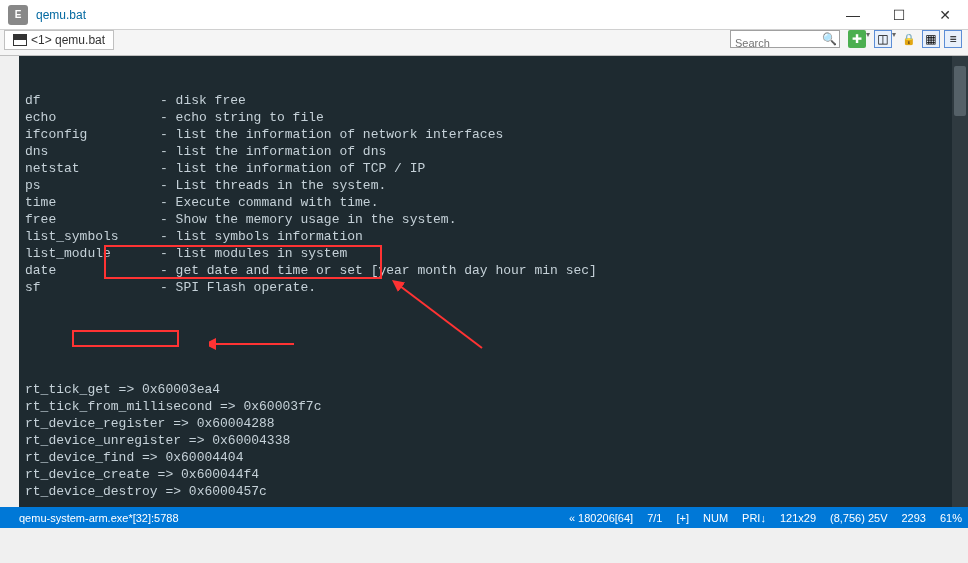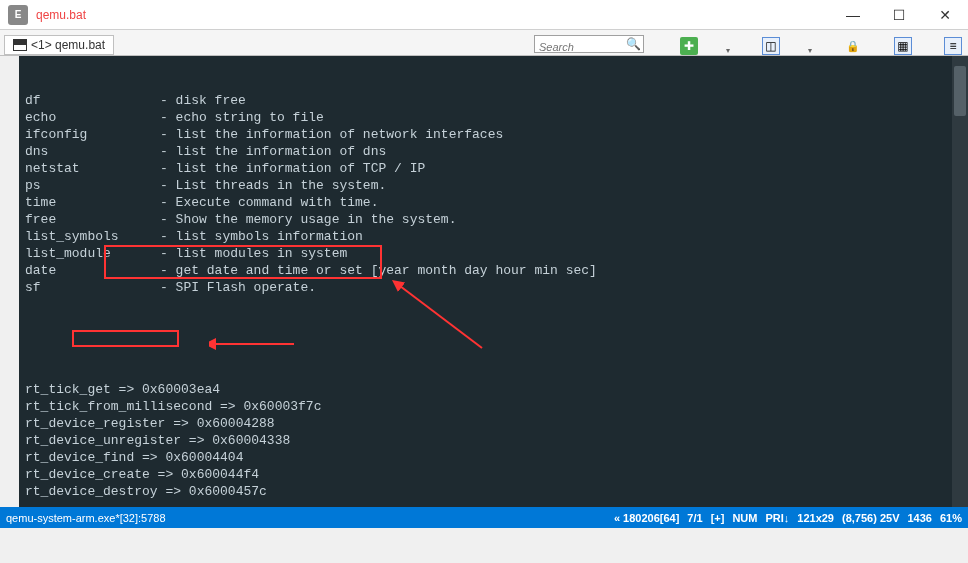"qemu.bat" .titlebar .title { color: #ef4444 -> #0369a1 }
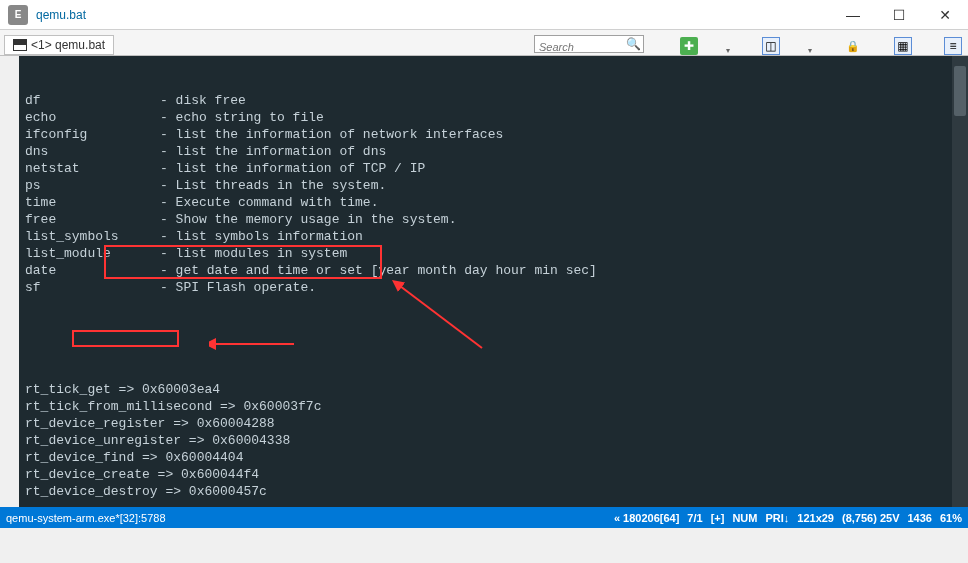"<1> qemu.bat" .toolbar { align-items: flex-end -> flex-start; gap: 28px -> none }
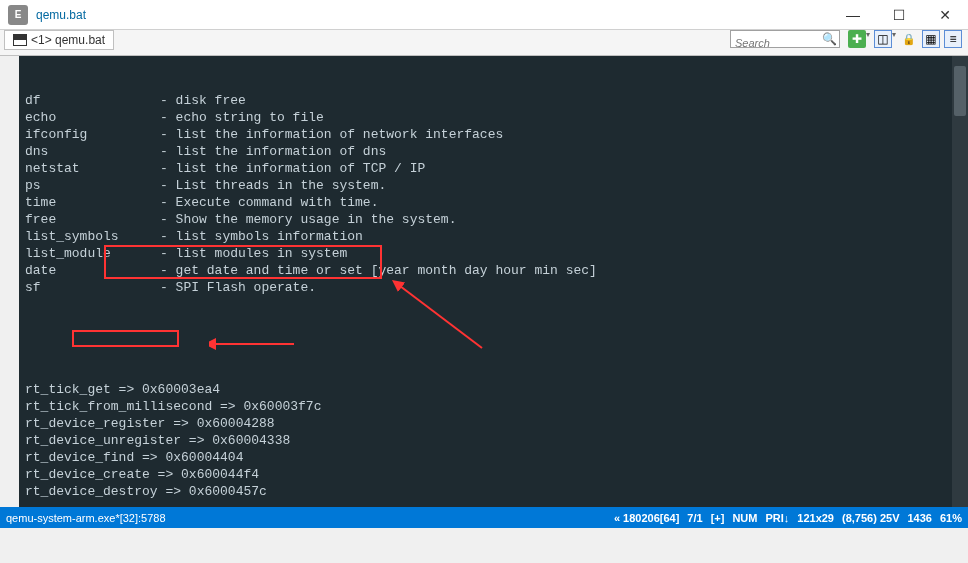"Search" .search-box { font-style: italic -> none }
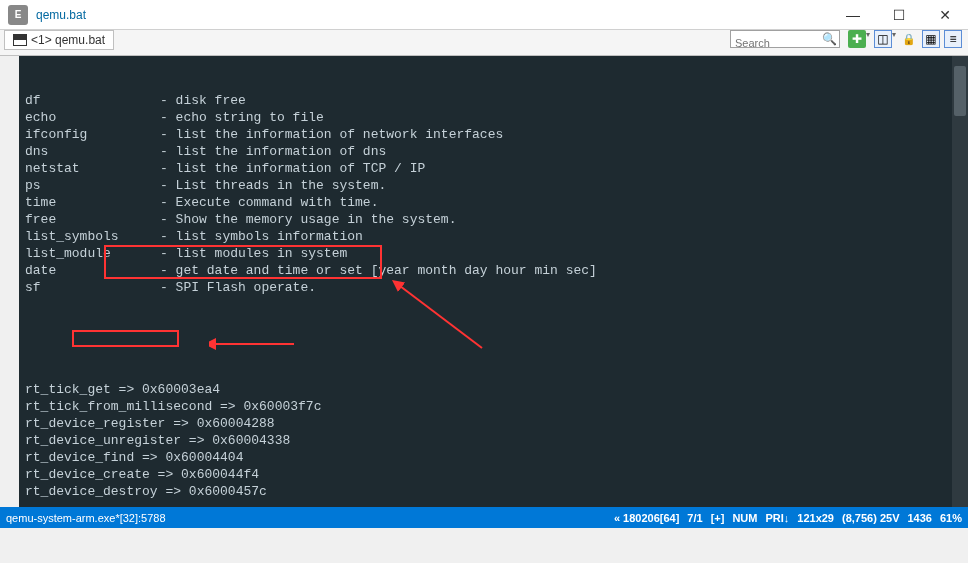"qemu-system-arm.exe*[32]:5788" .statusbar .s-left { margin-left: none -> 13px }
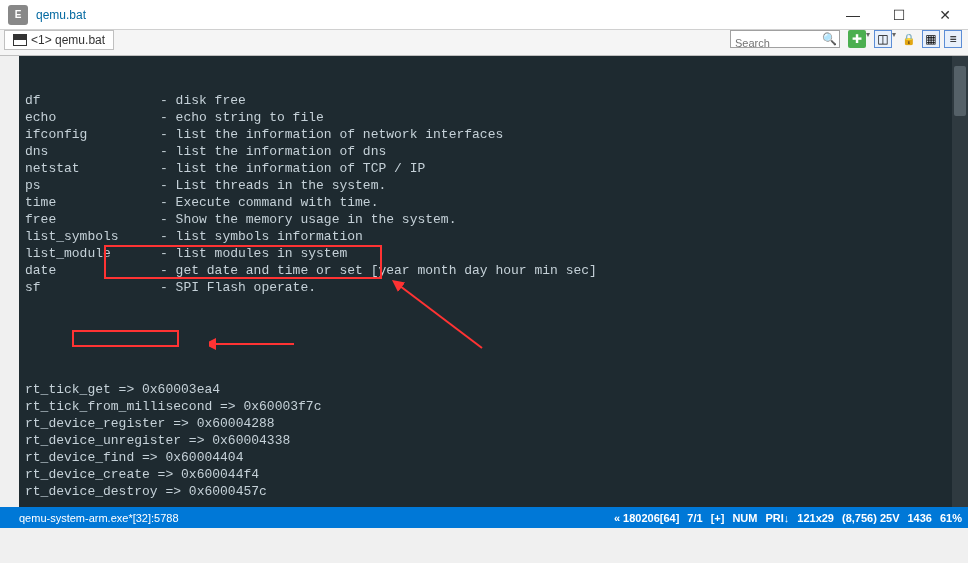"« 180206[64]" .statusbar .s-item { font-weight: bold -> none; margin-left: 8px -> 14px }
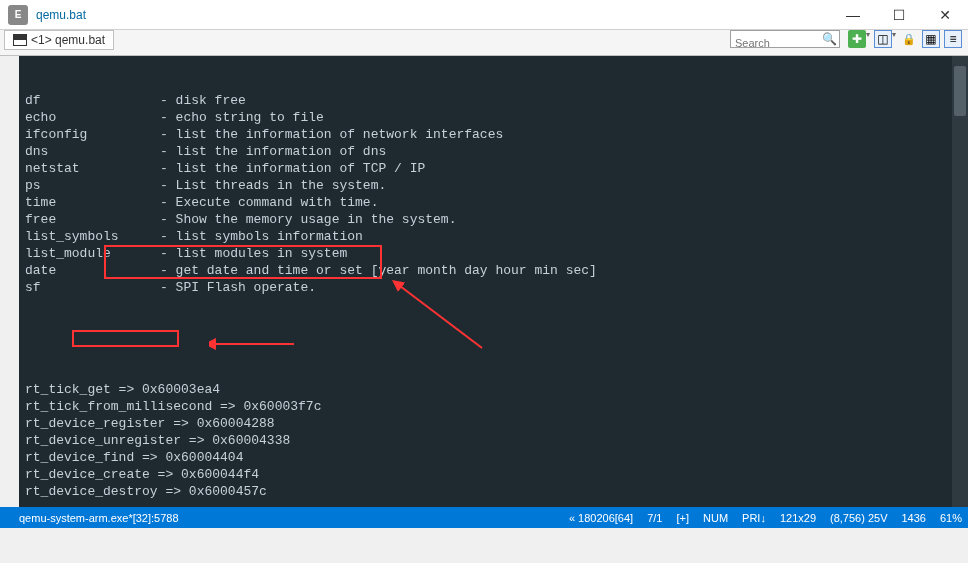"1436" div.s-item { text: 1436 -> 2293 }
